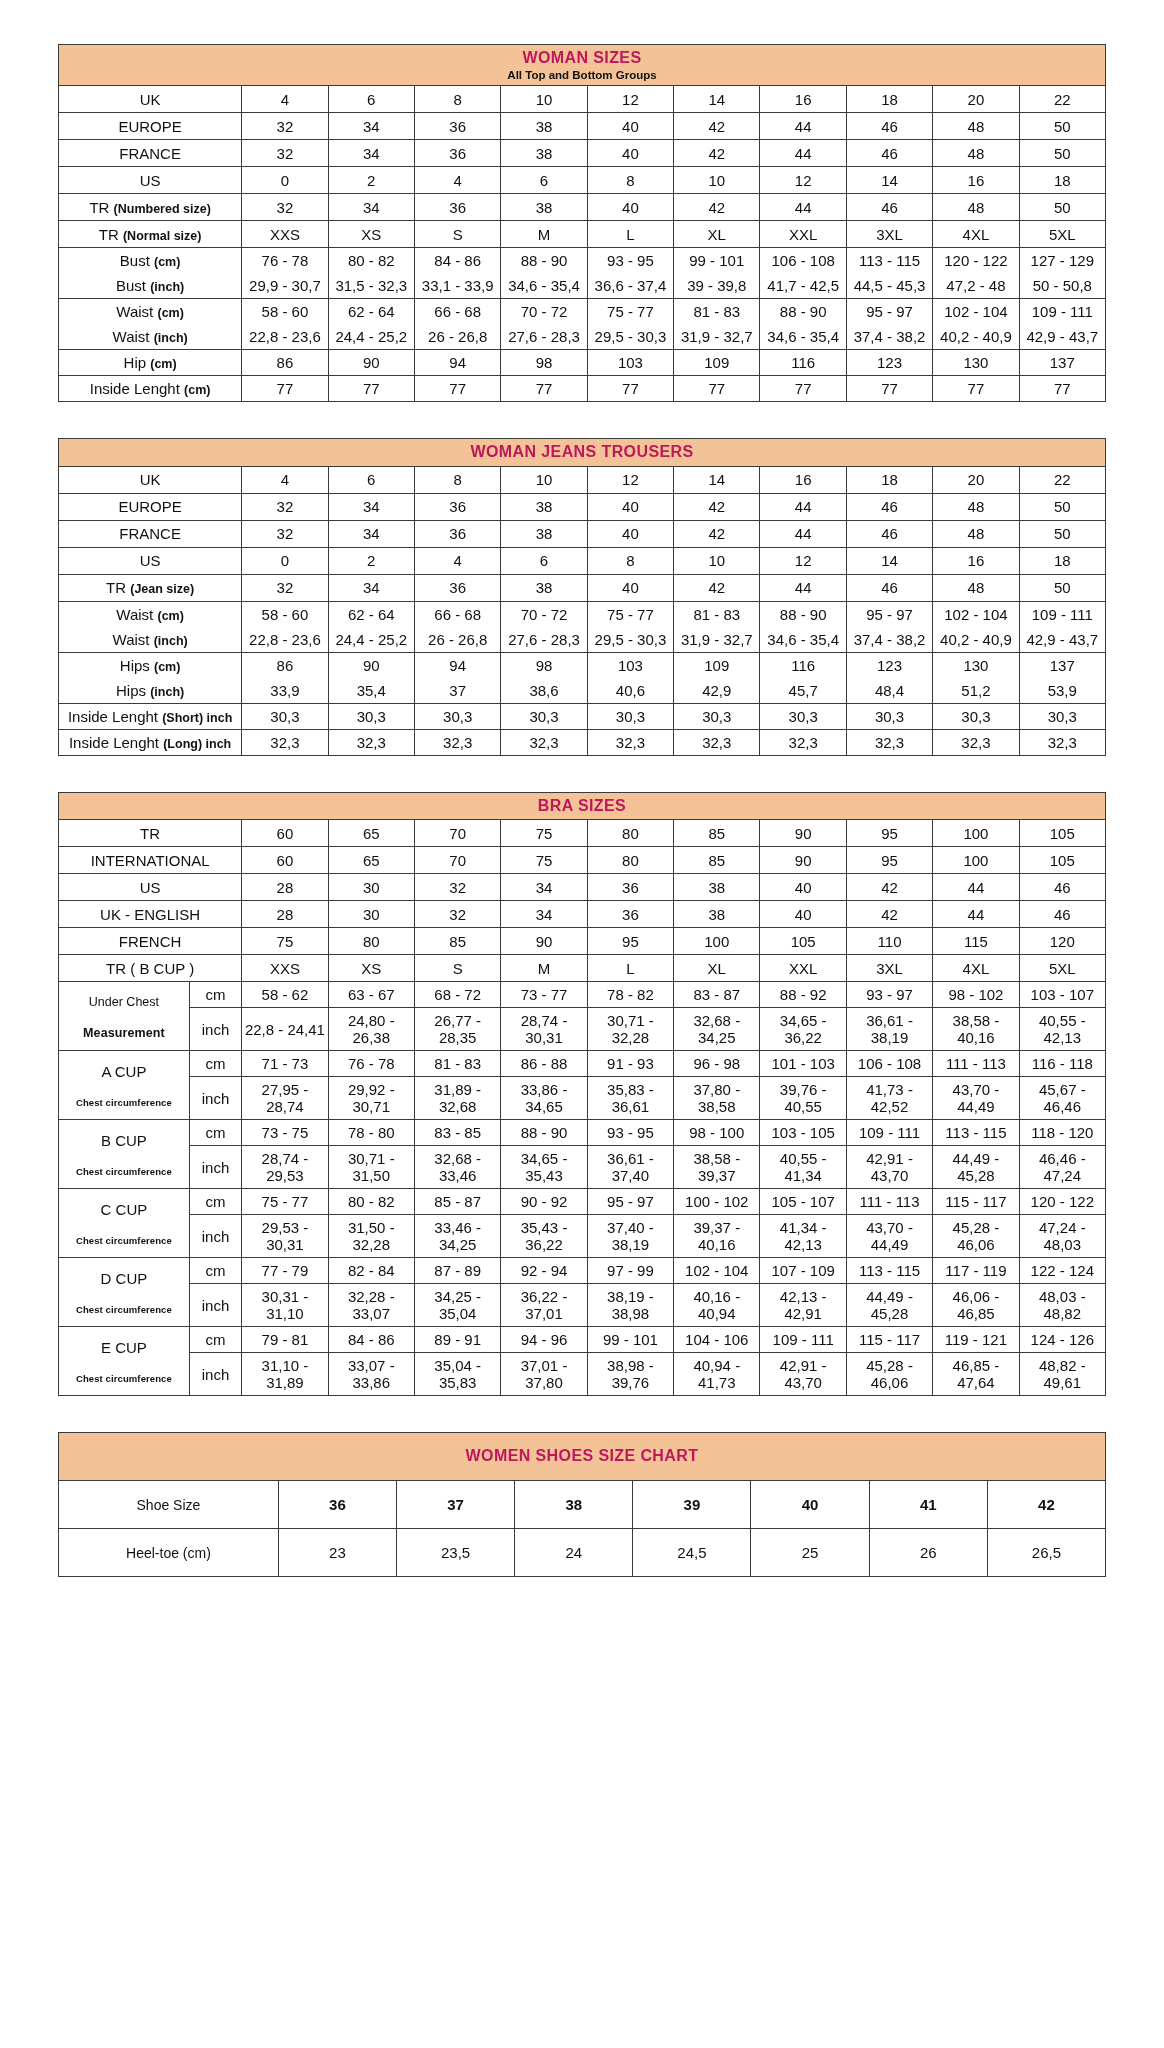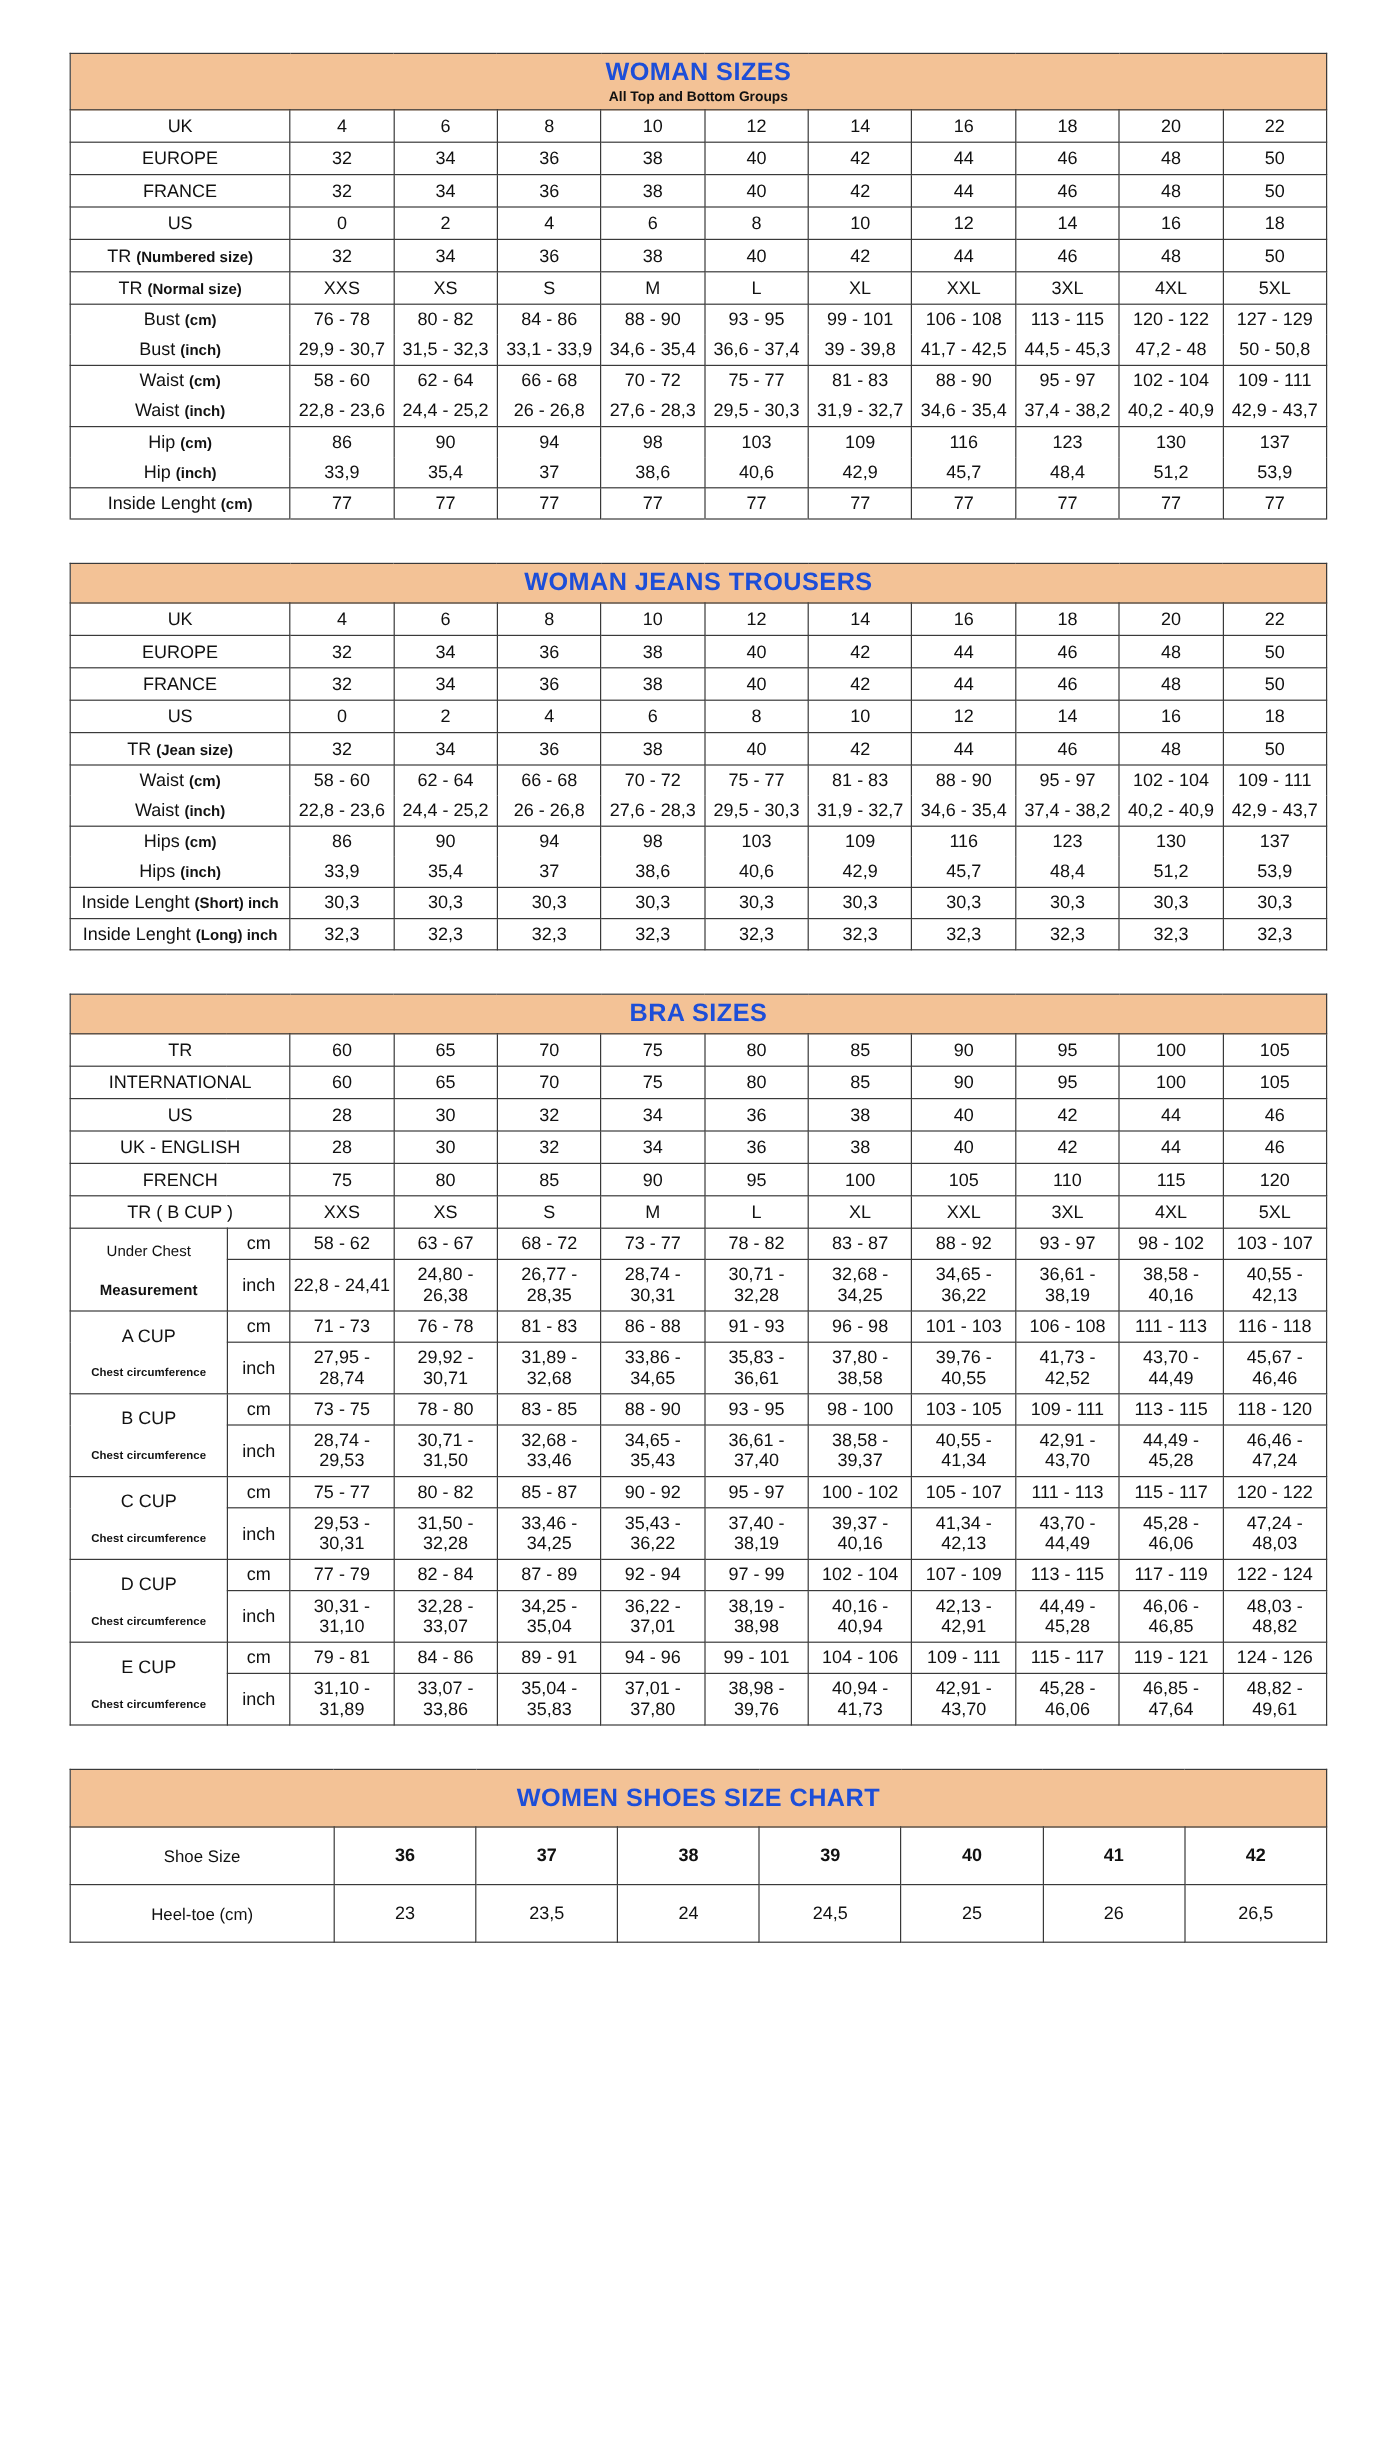"WOMAN SIZES" .title-main { color: #1d4ed8 -> #be185d; font-size: 21px -> 16px }
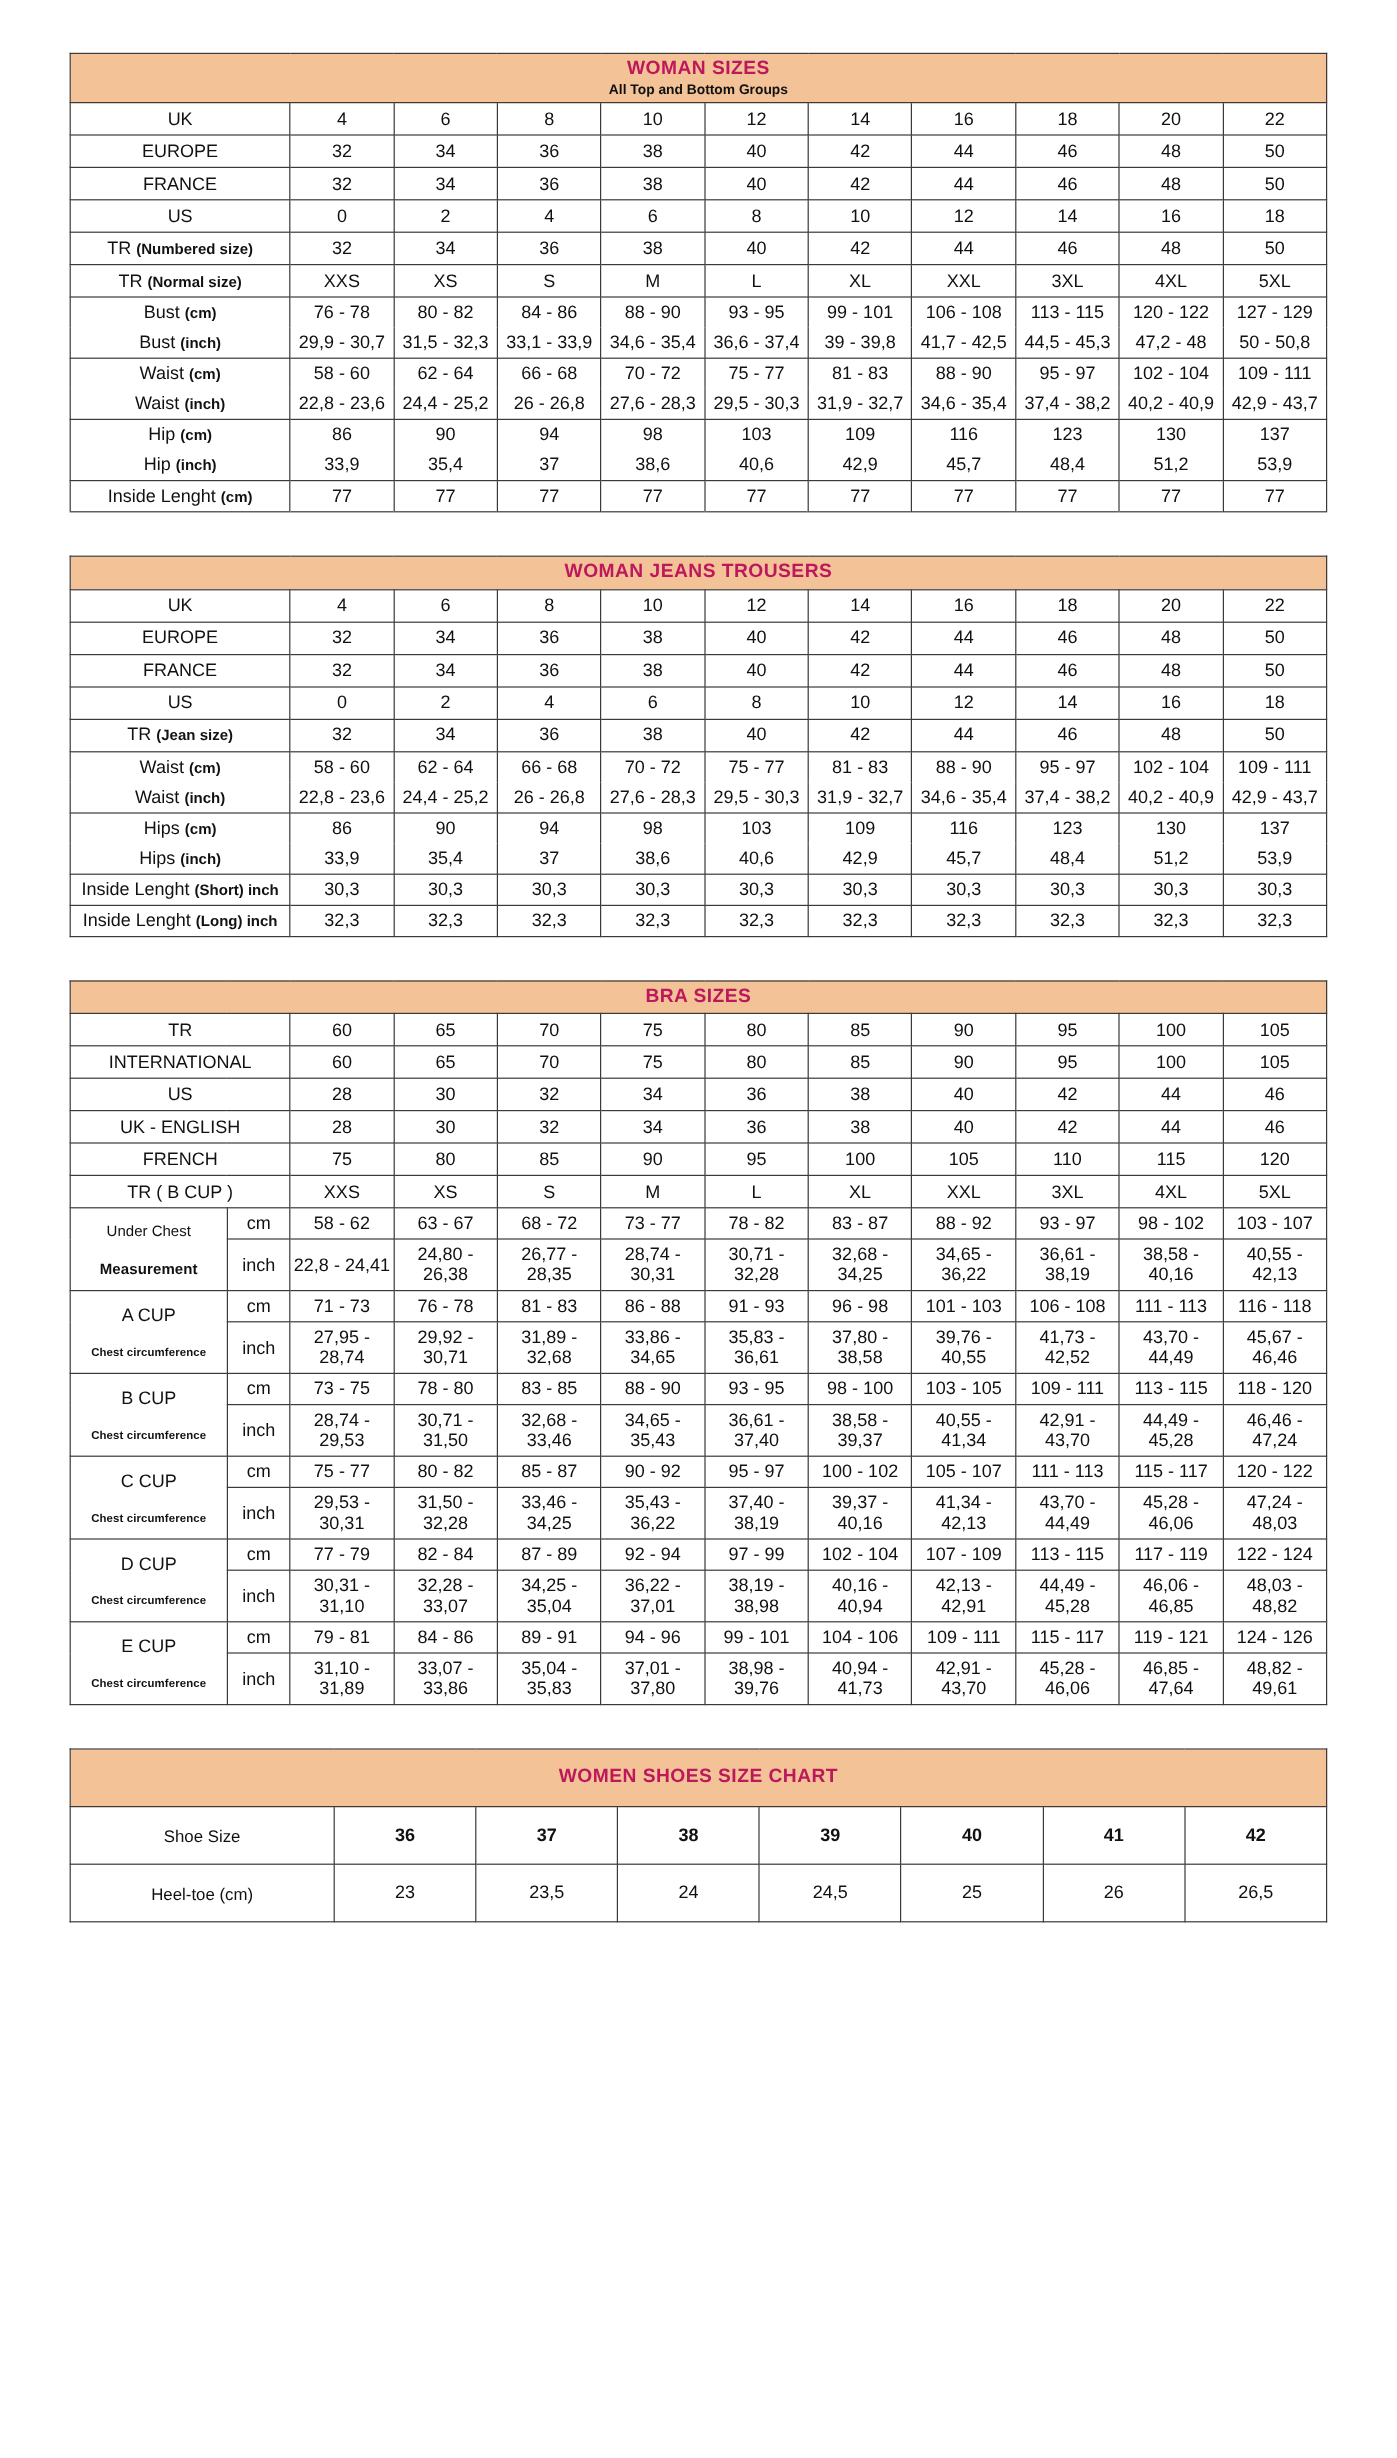"Hip (inch)" tr.nt { html: <tr> <td><span>Hip</span> <span>(inch)</span></td> <td>33,9</td> <td>35,4</td> <td>37</td> <td>38,6</td> <td>40,6</td> <td>42,9</td> <td>45,7</td> <td>48,4</td> <td>51,2</td> <td>53,9</td> </tr> -> none }
